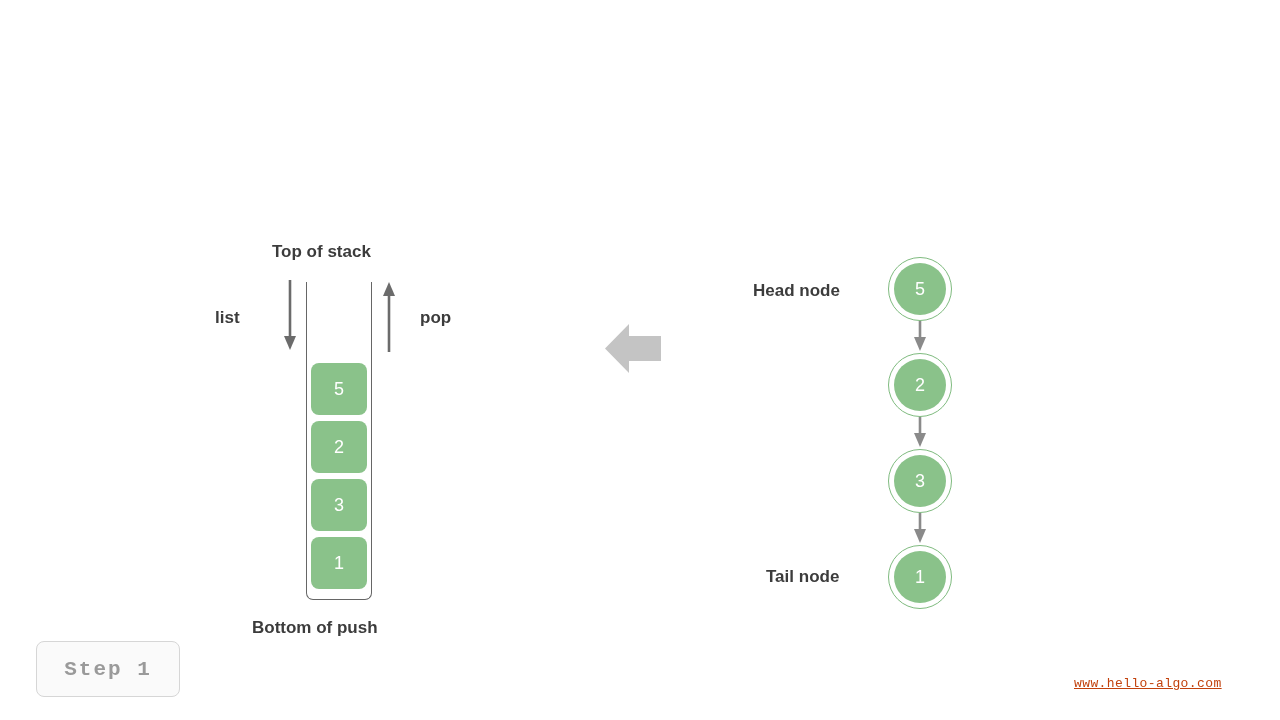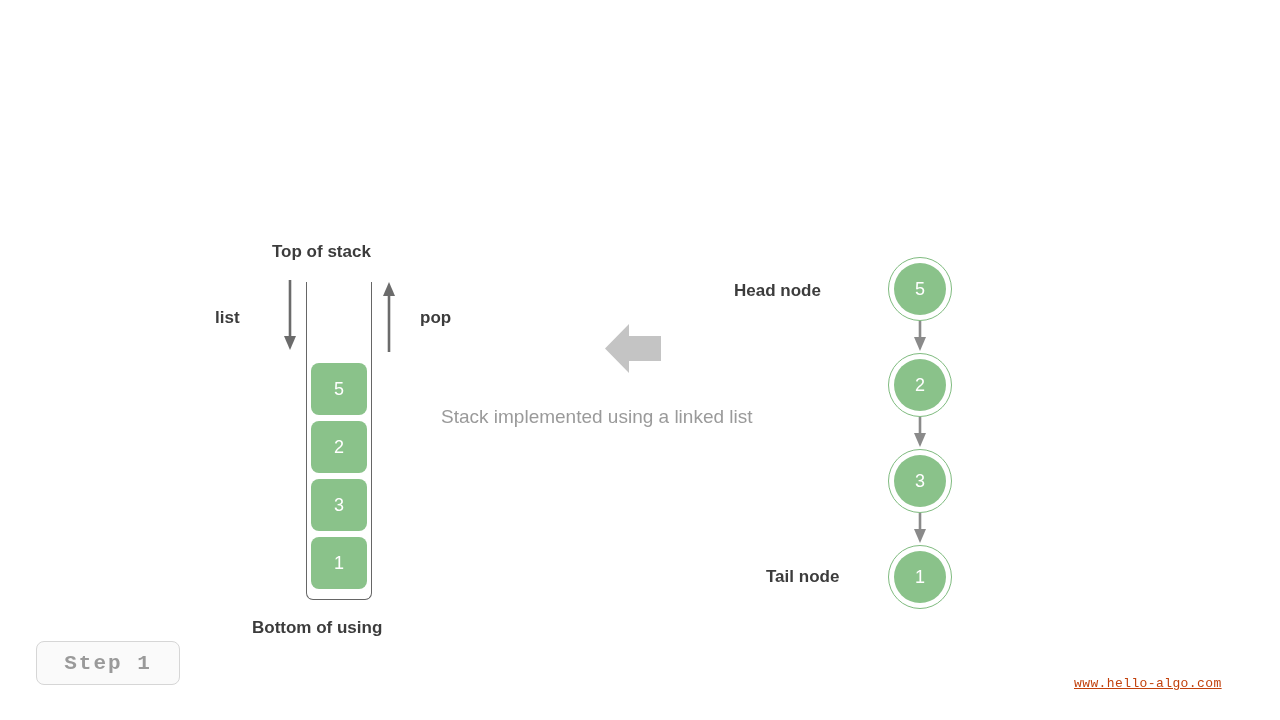"Head node" div.label-bold { left: 734px -> 753px }
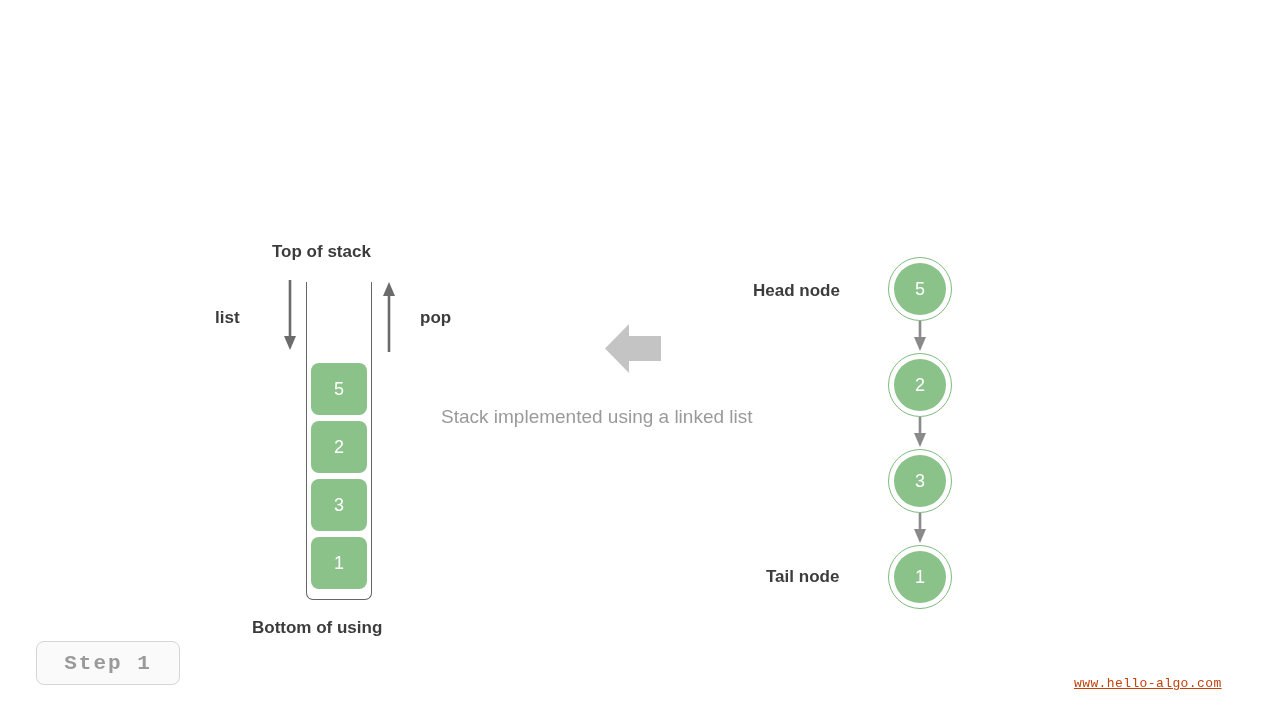"Stack implemented using a linked" div.caption { html: <div>Stack implemented using a linked list</div> -> none }
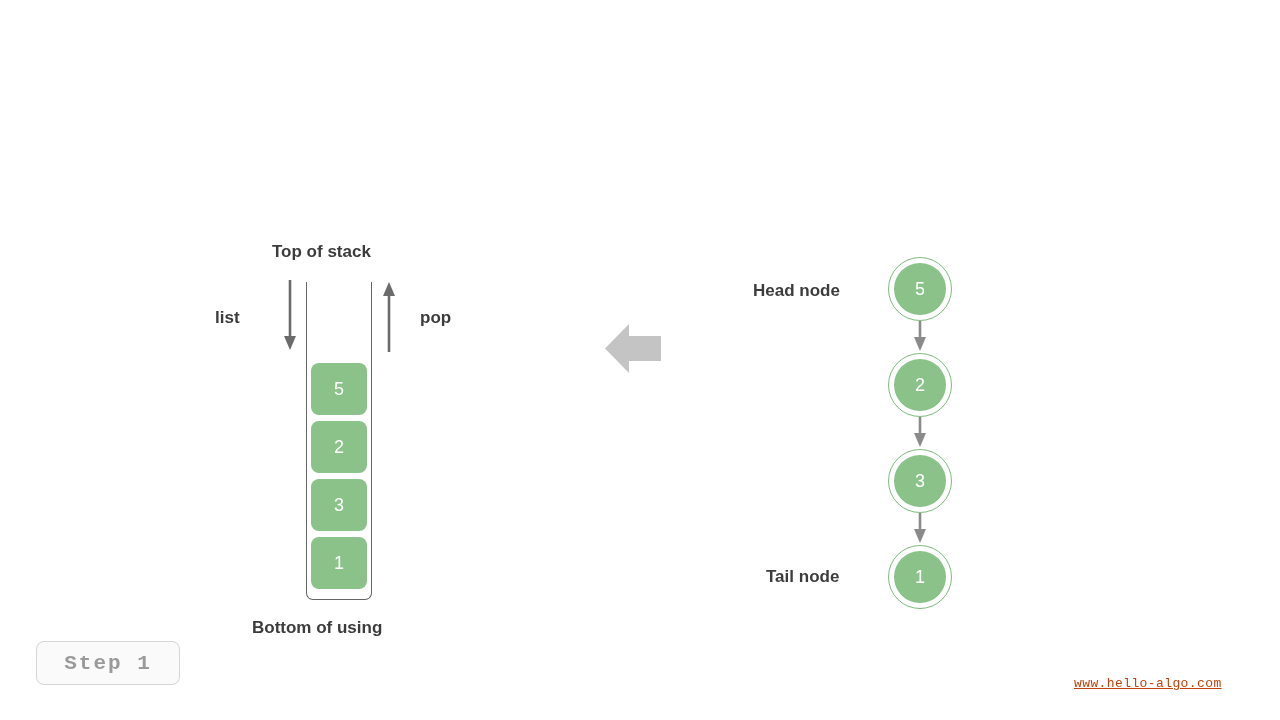"Bottom of using" div.label-bold { text: using -> push }
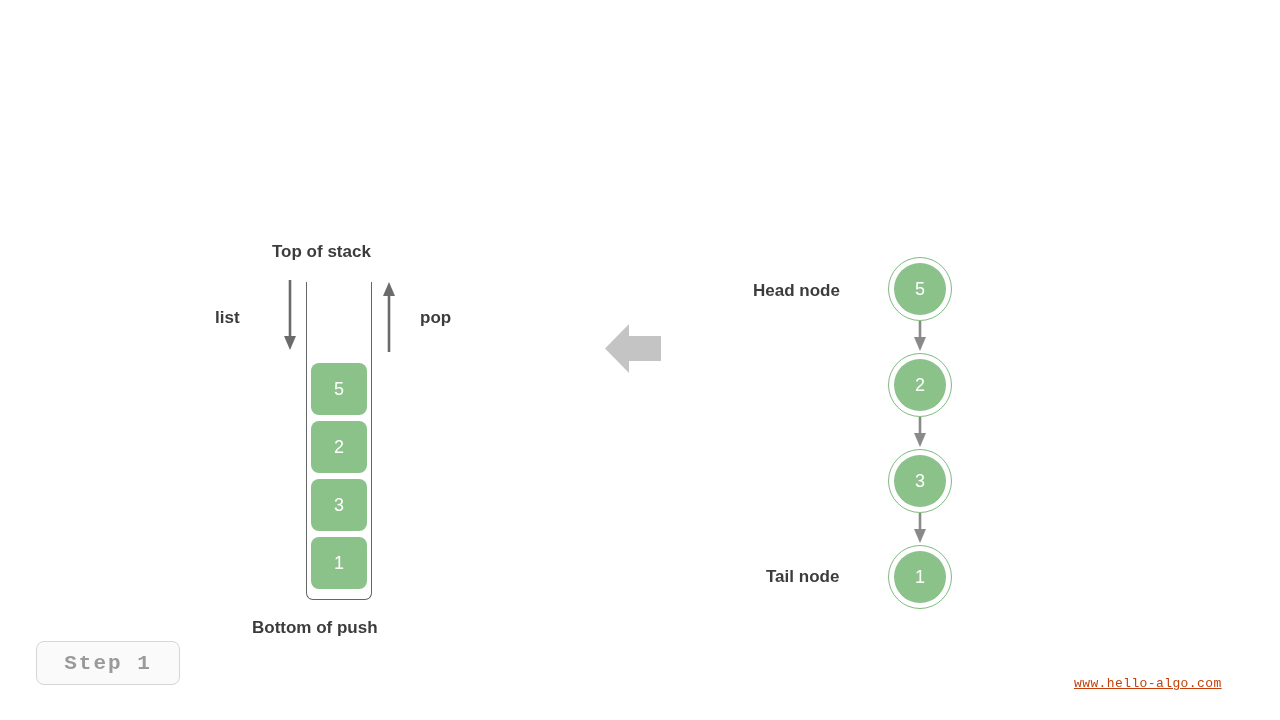"Step 1" #step-badge { height: 44px -> 56px }
